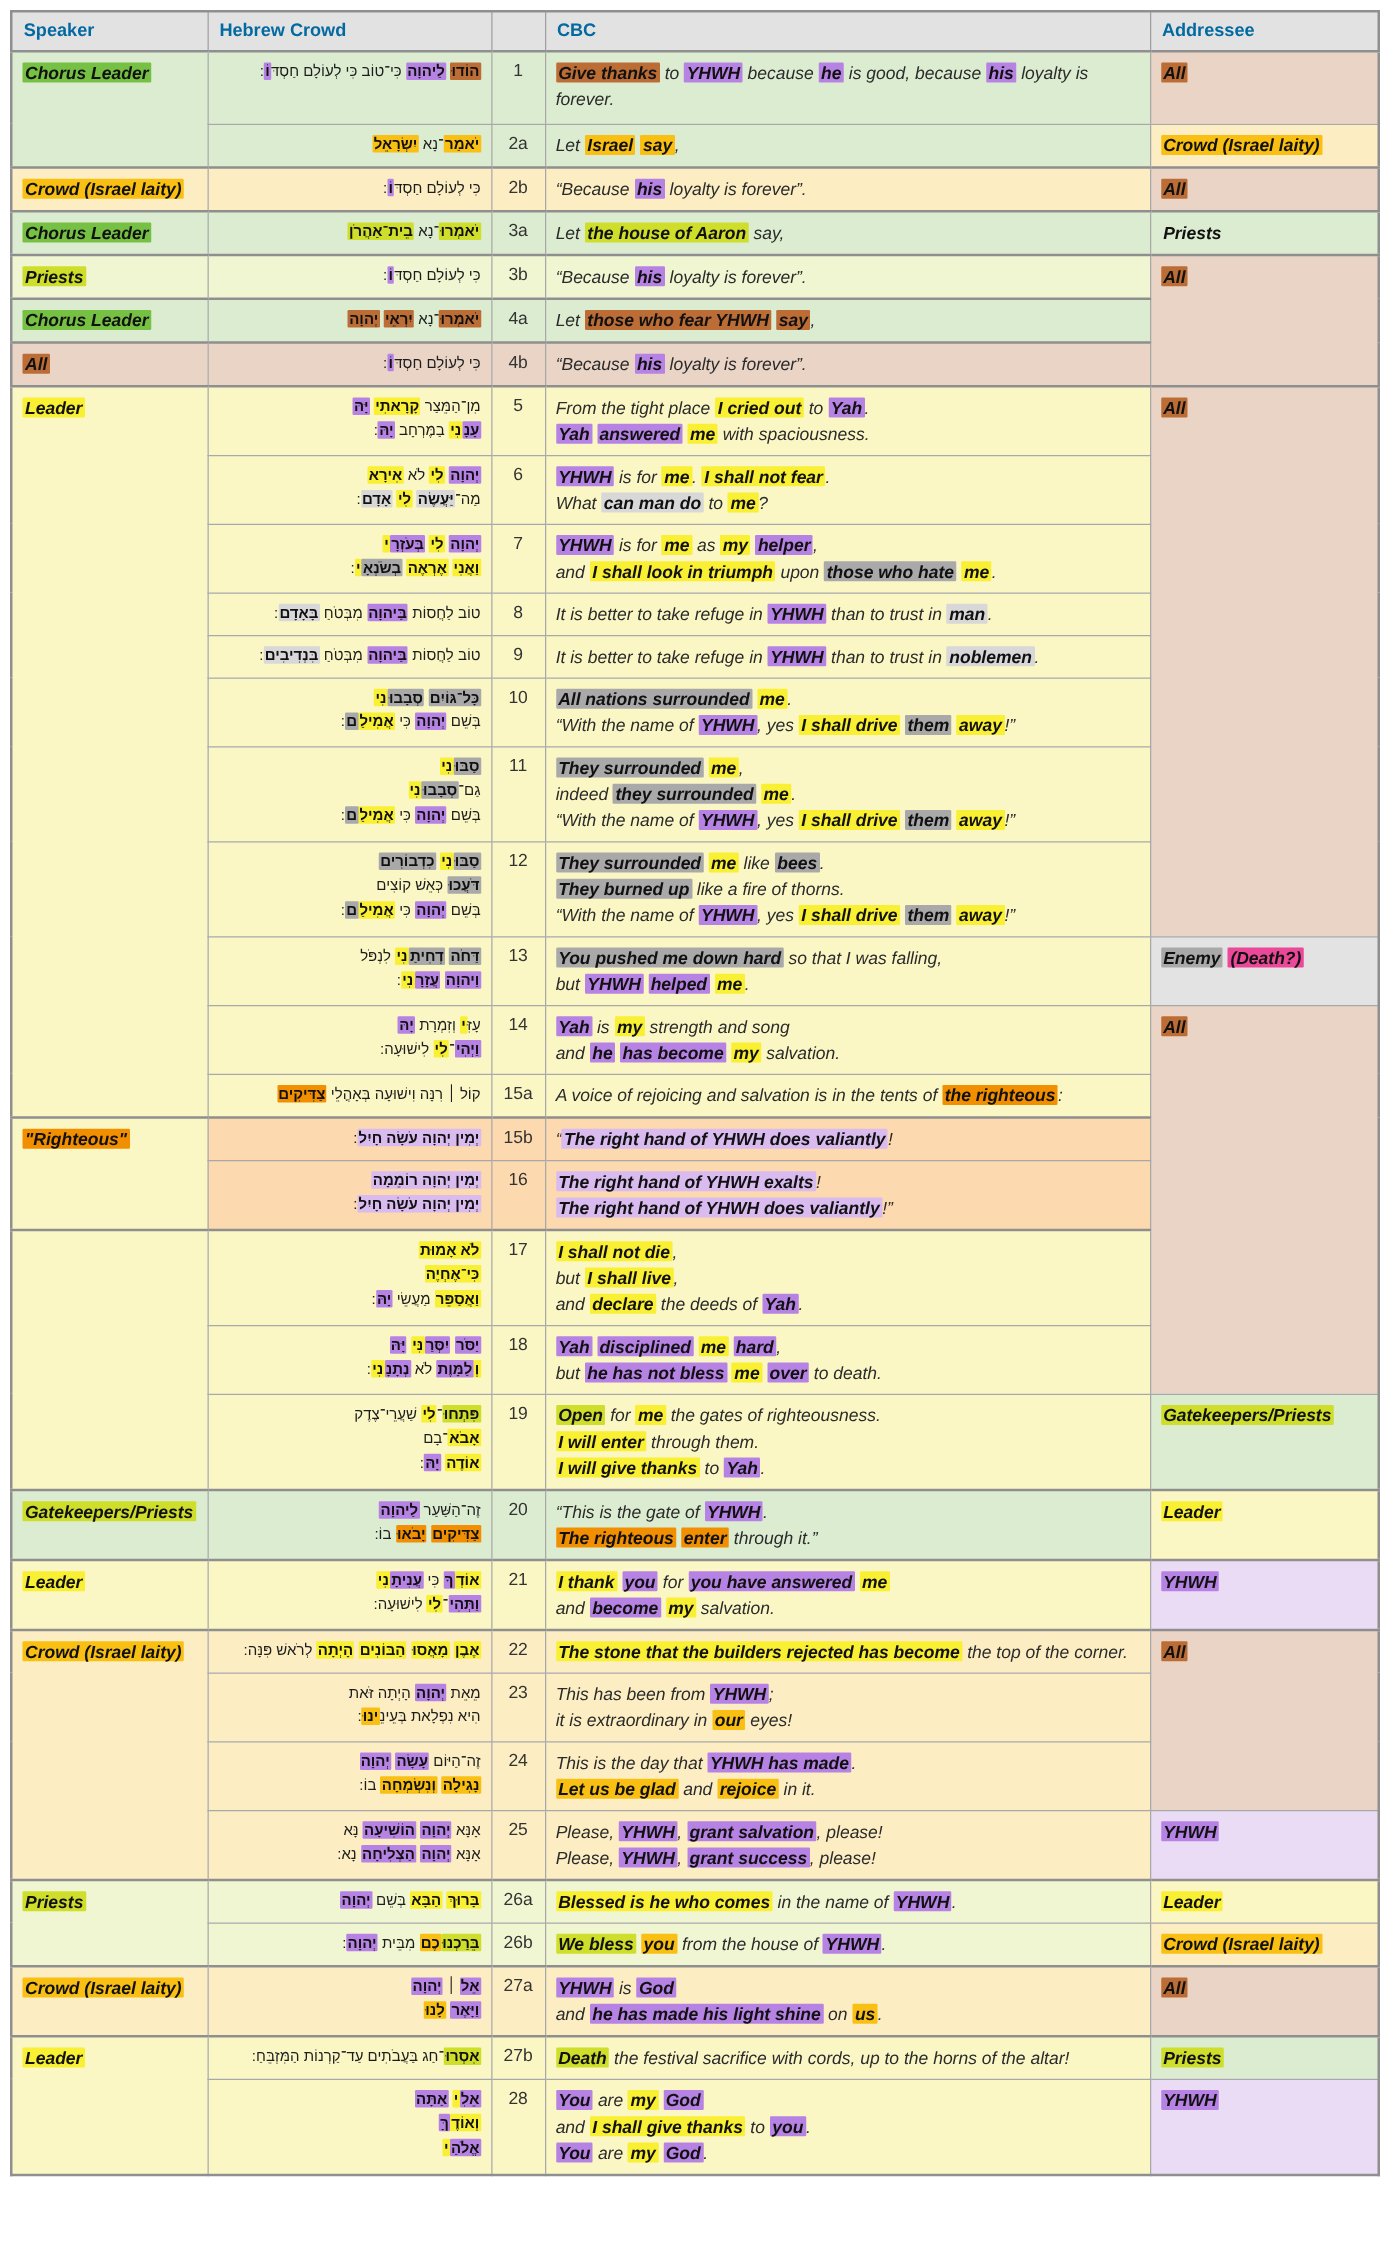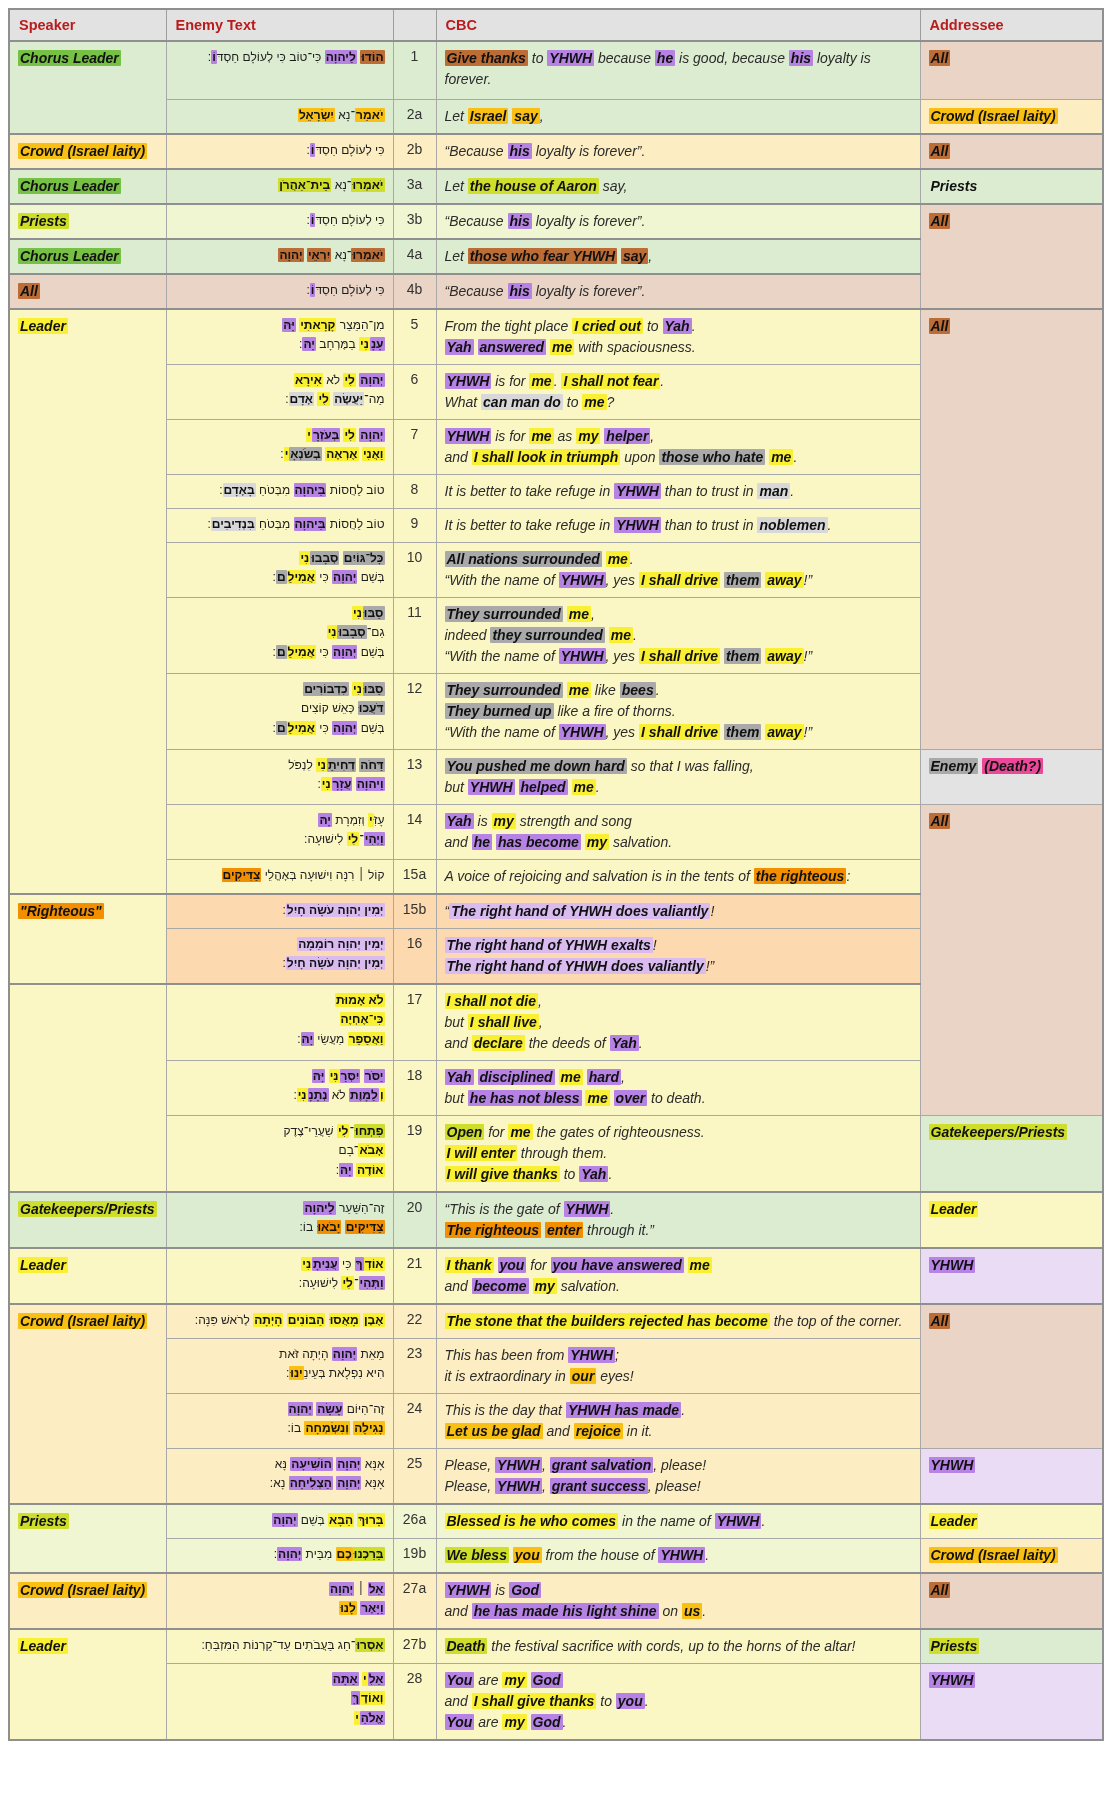"Speaker" th { color: #b91c1c -> #0369a1 }
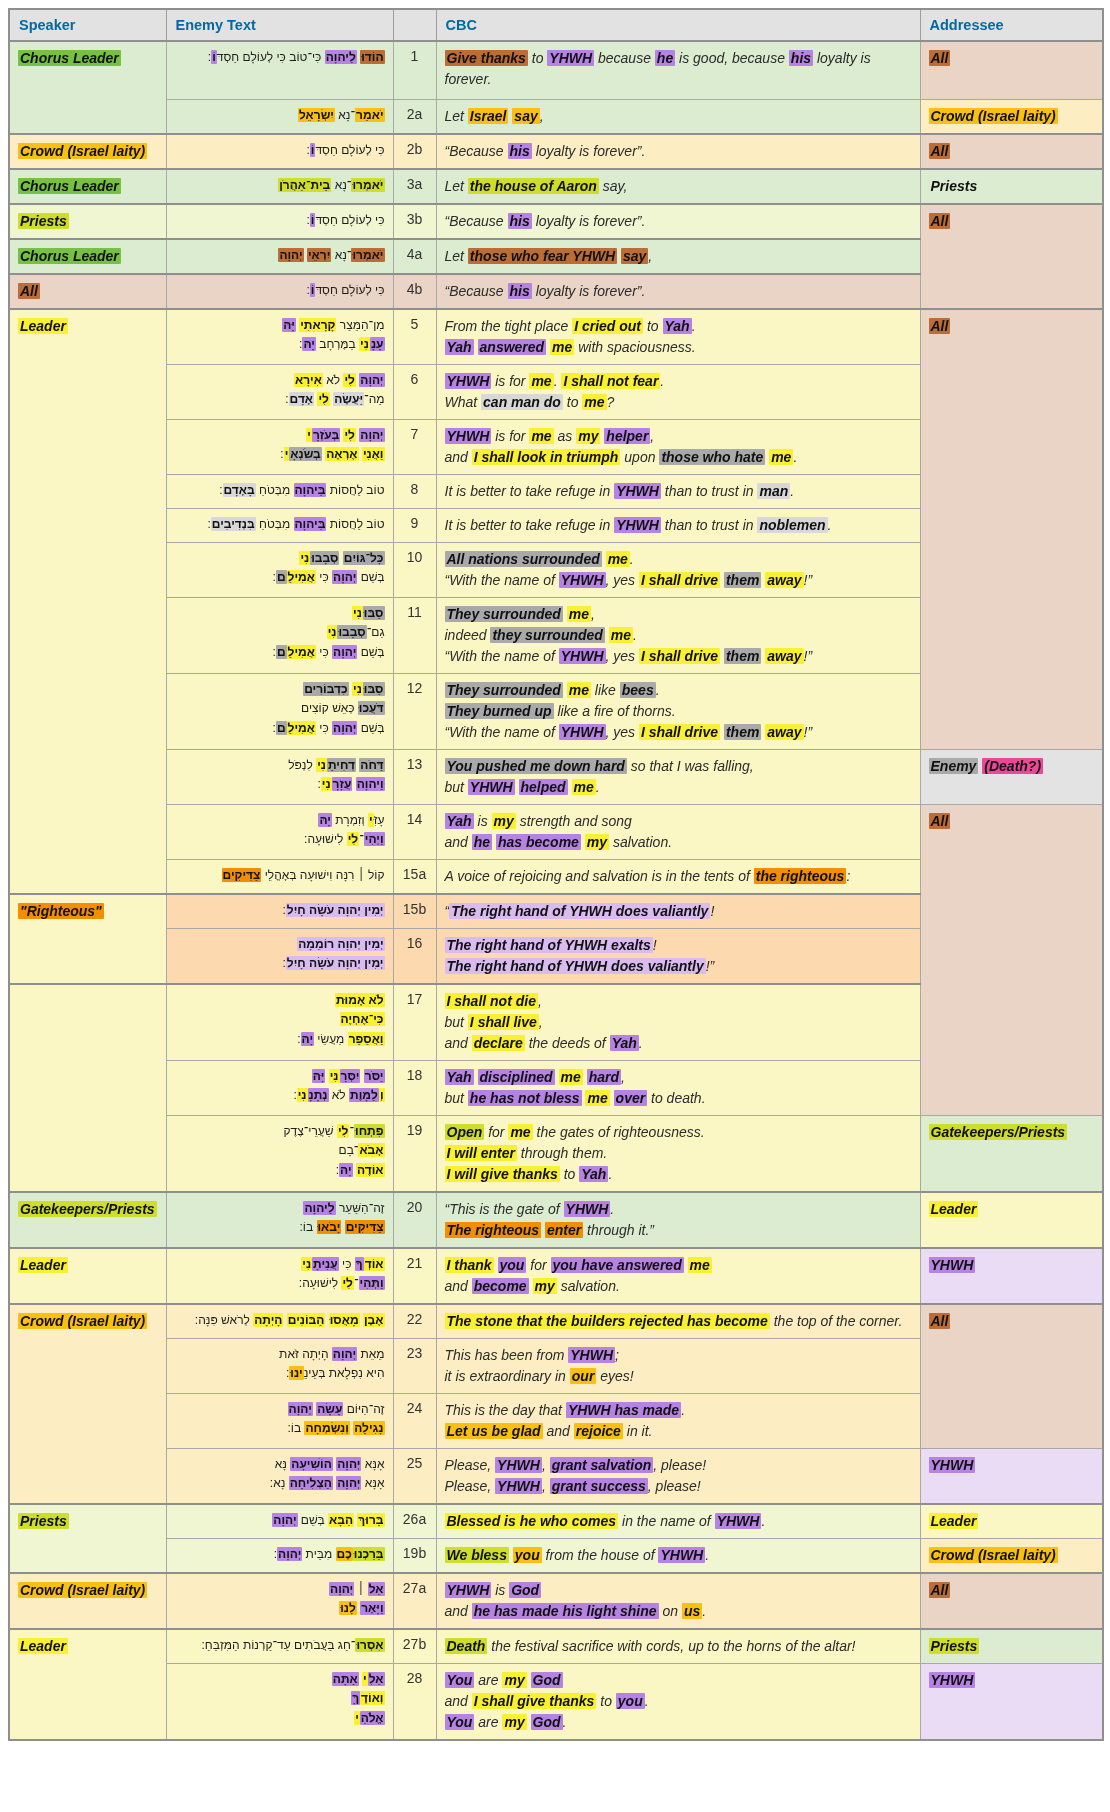"Enemy Text" th { text: Enemy Text -> Hebrew Crowd }
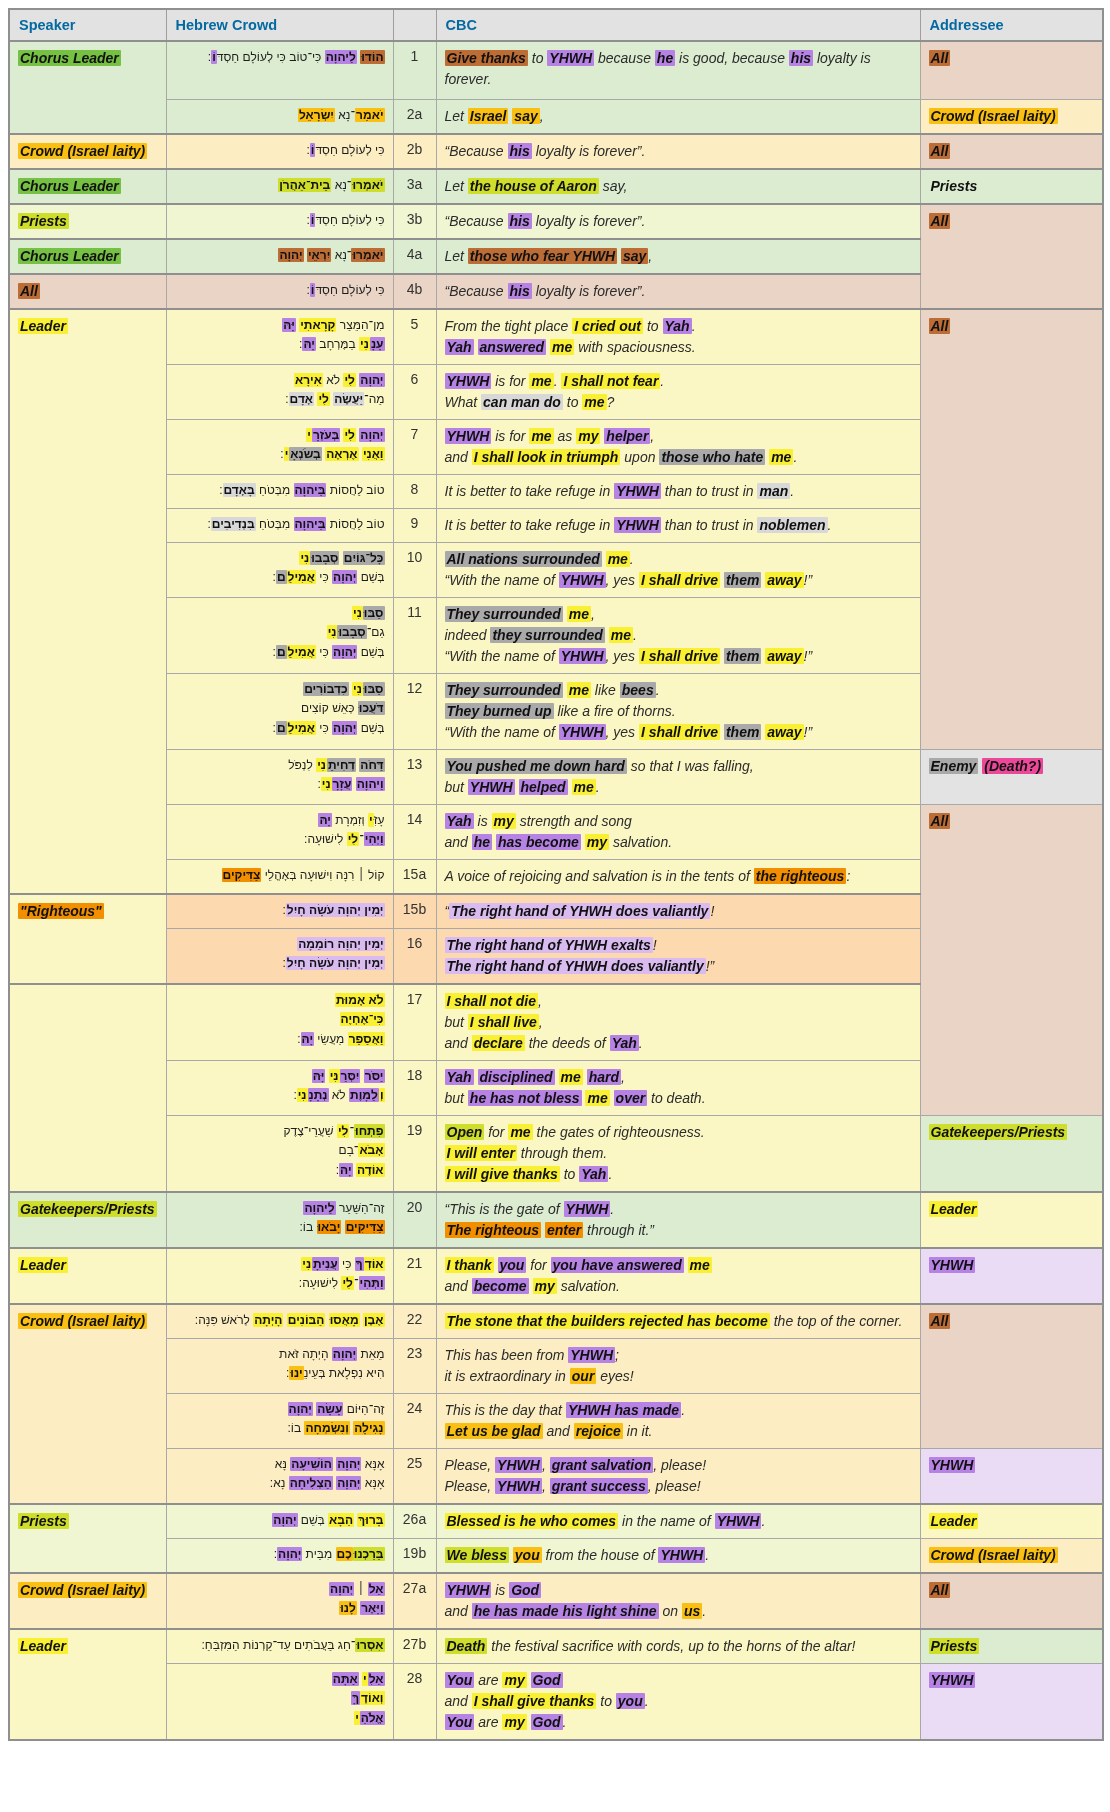"19b" td.verse { text: 19b -> 26b }
